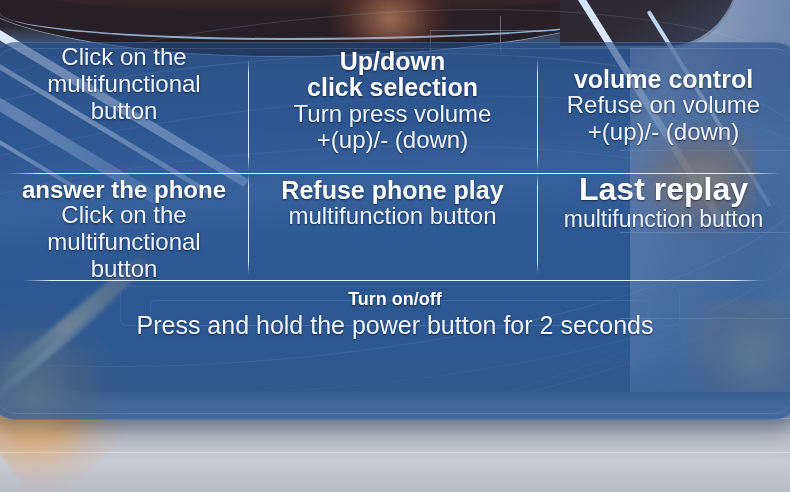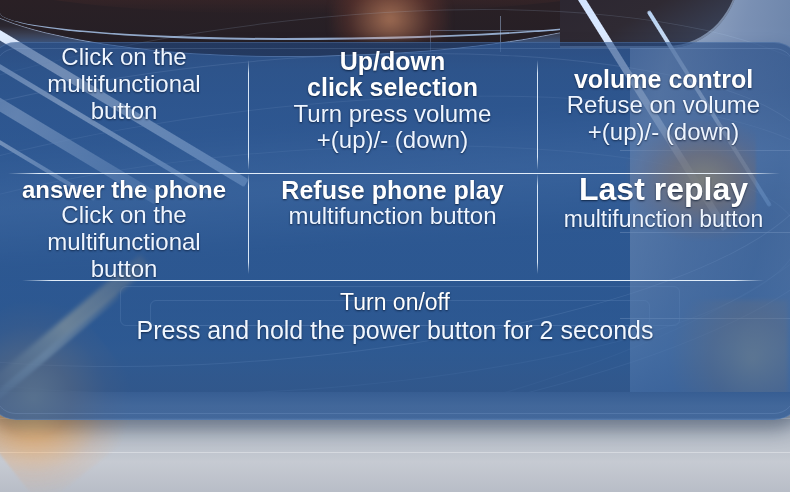"Turn on/off" .bottom .title { font-size: 23px -> 18px; font-weight: normal -> bold }
